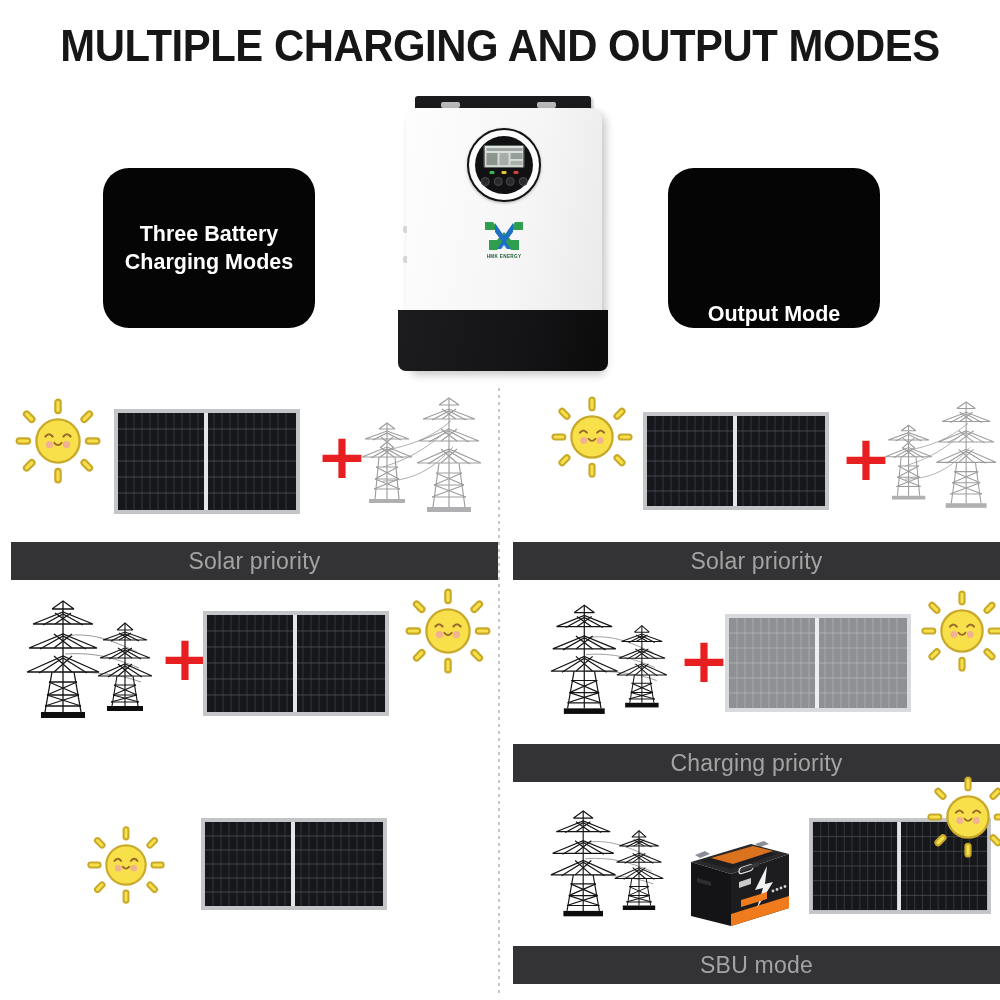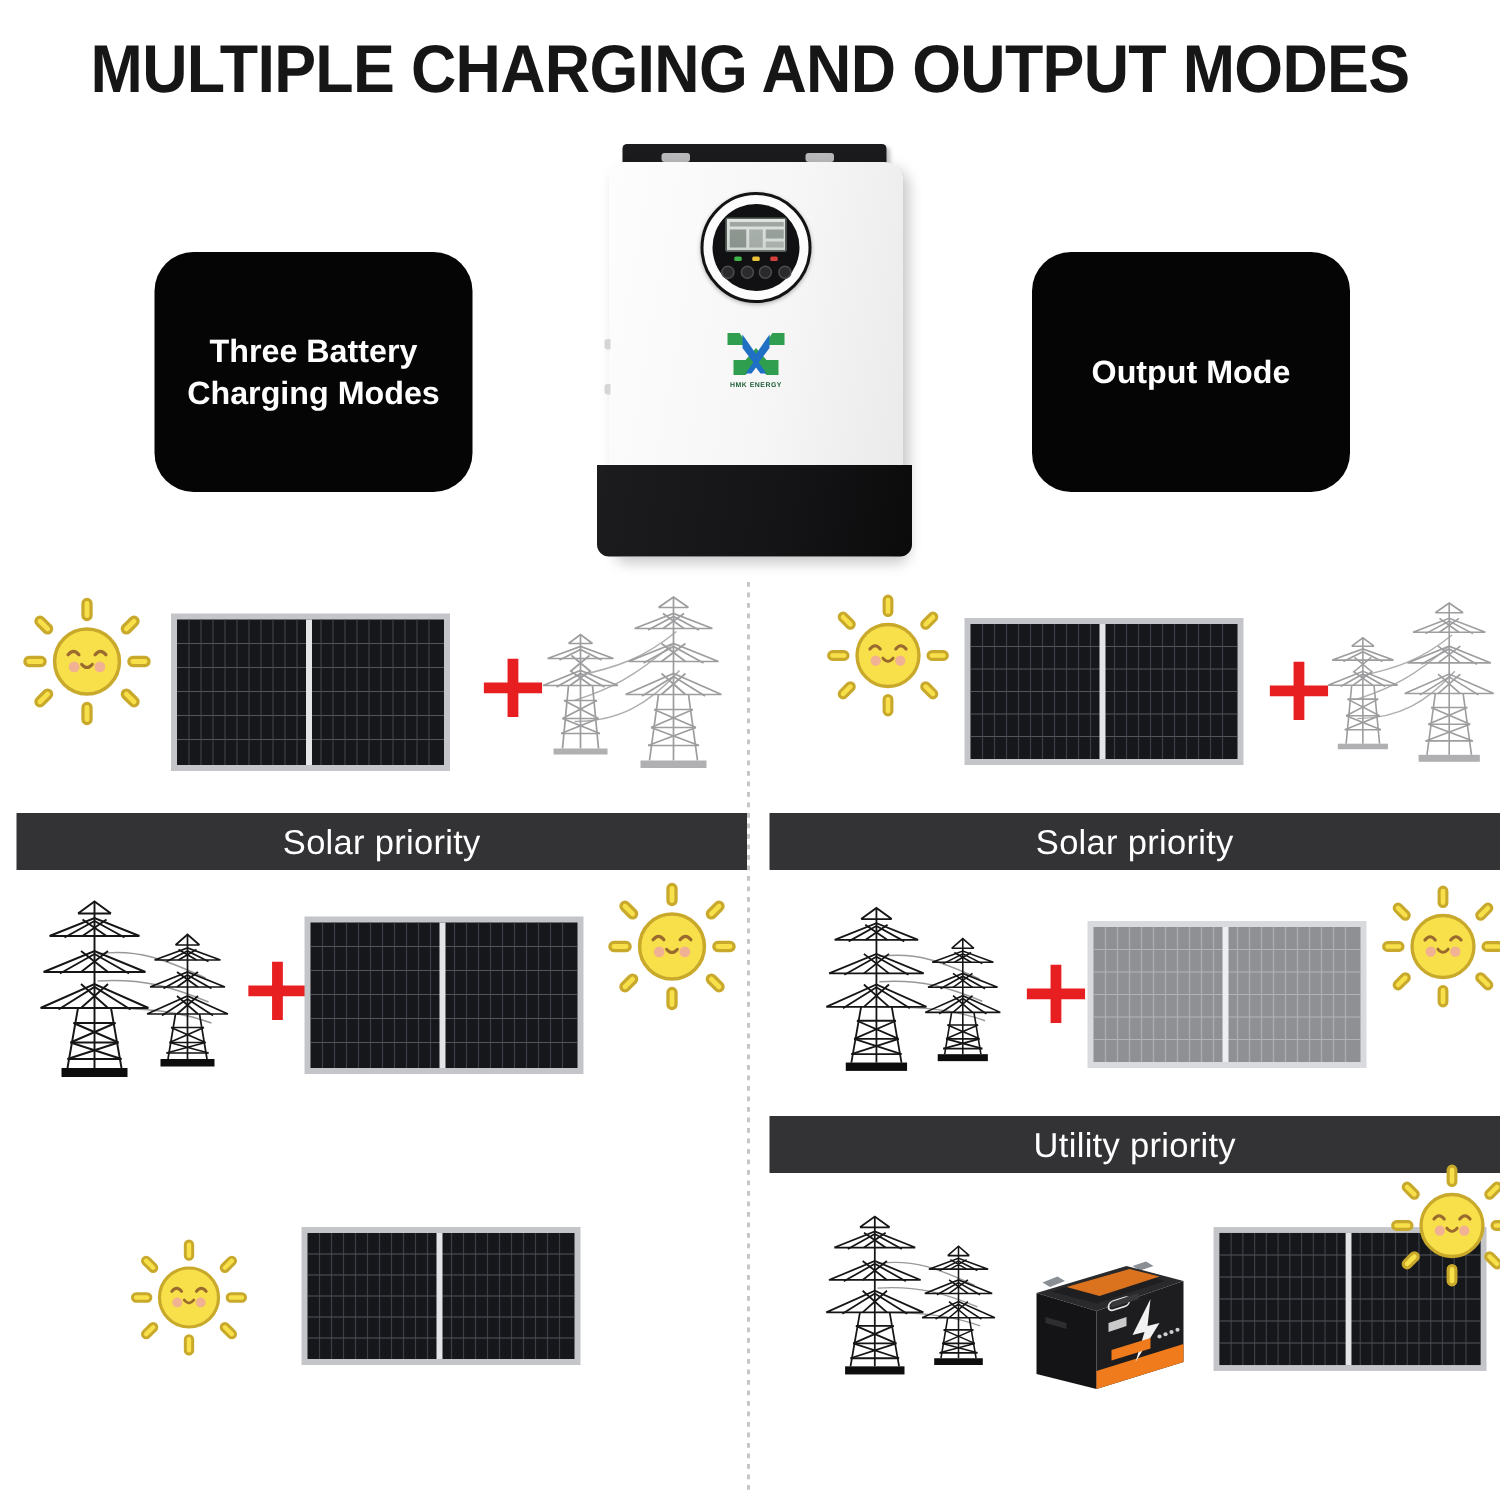"Output Mode" .pill.right { align-items: none -> flex-end; left: 688px -> 668px }
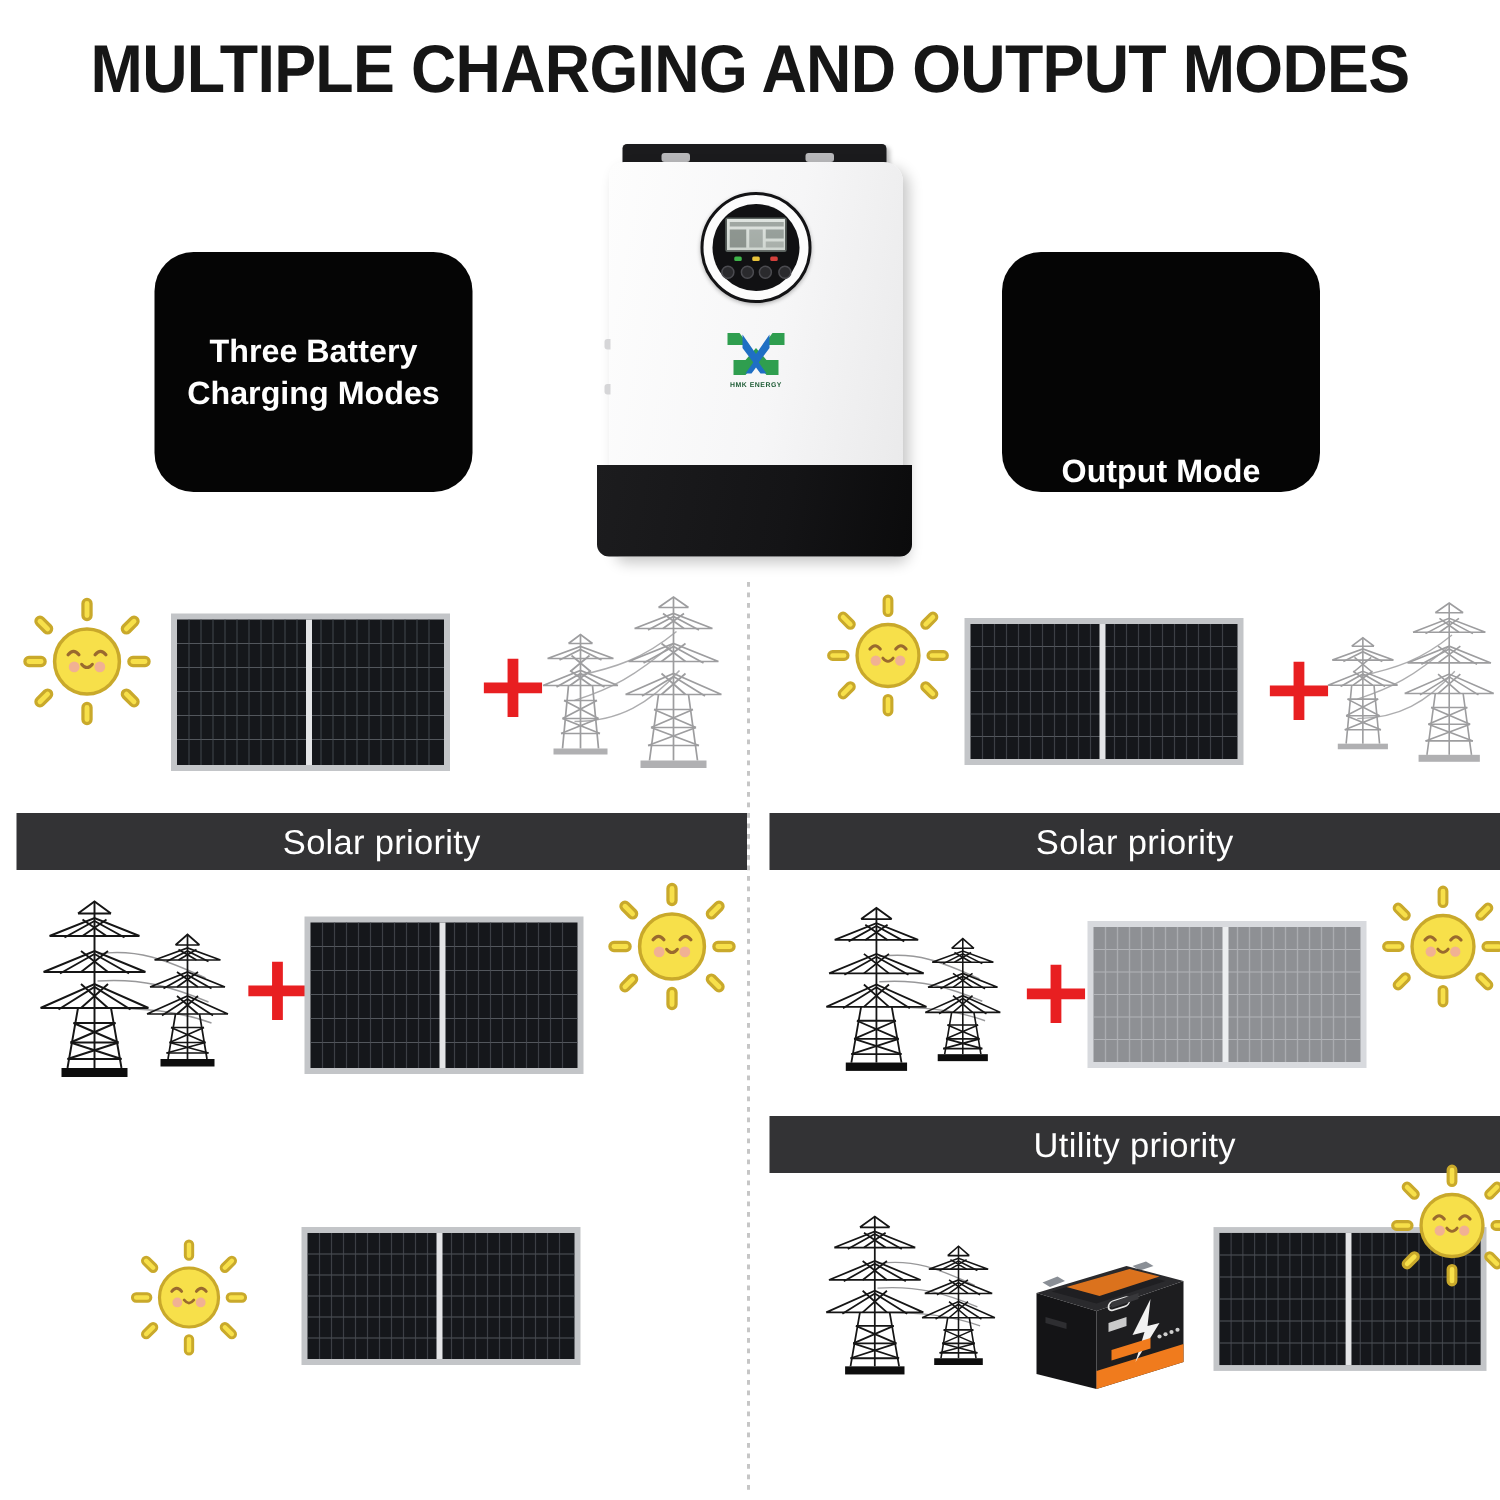"Solar priority" .bar span { color: #ffffff -> #a3a3a3 }
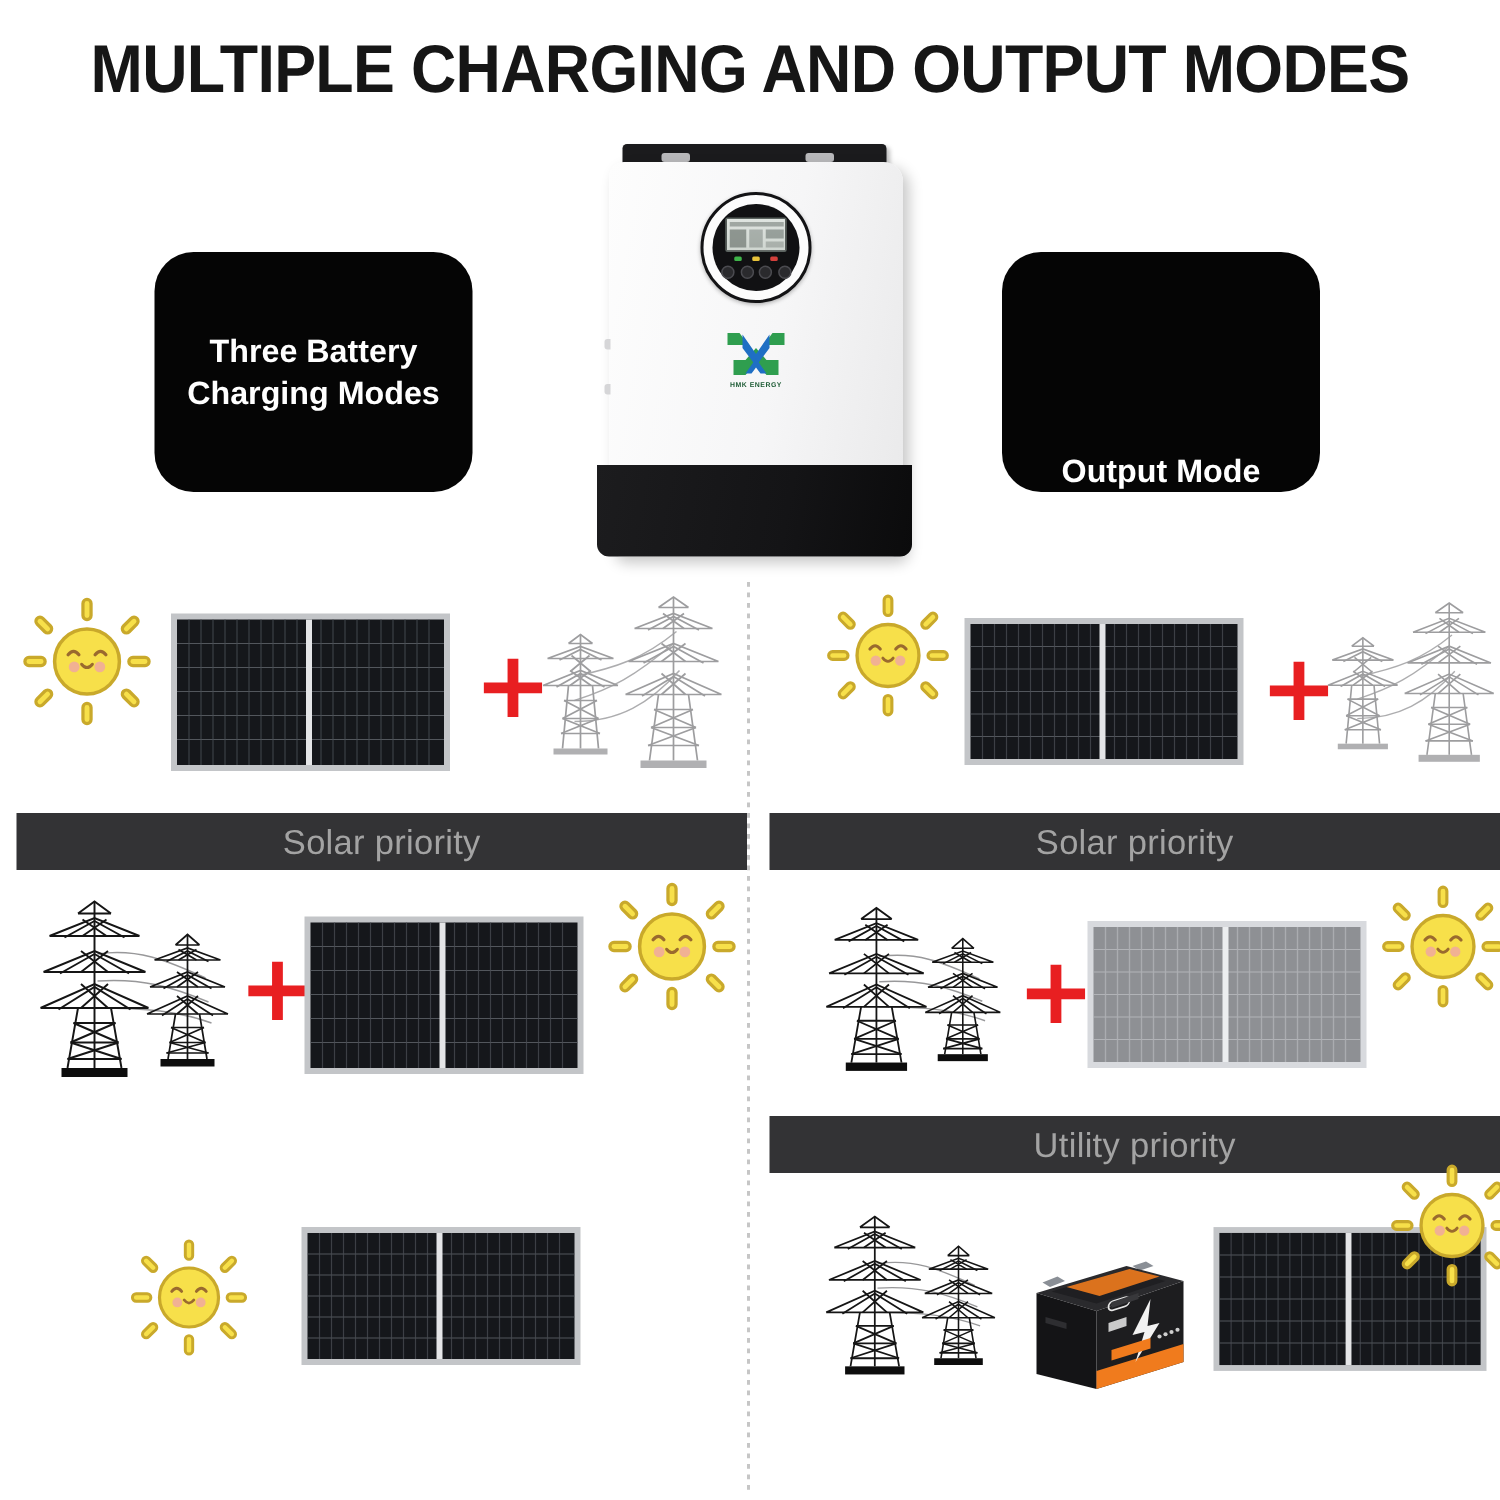"Utility priority" span { text: Utility -> Charging }
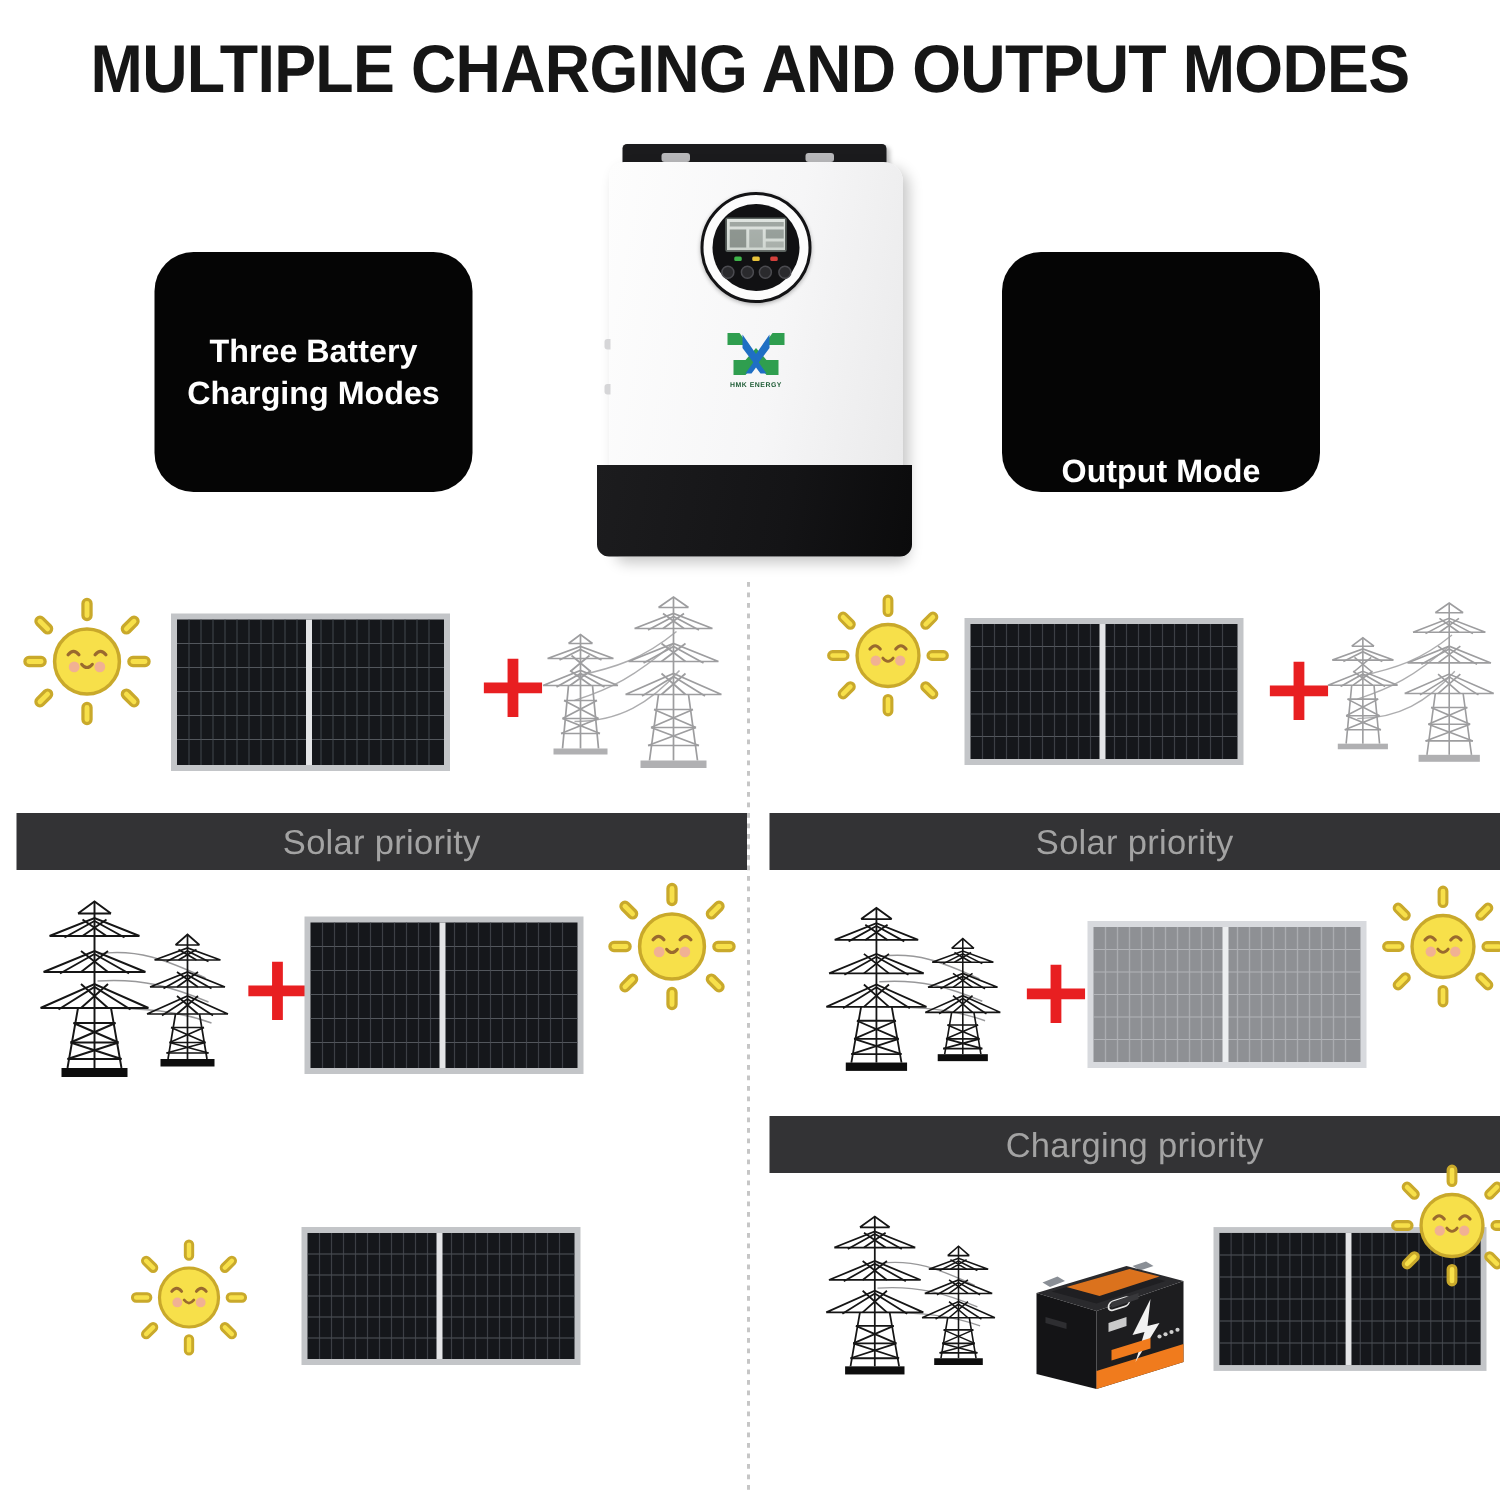"SBU mode" div.bar { html: none -> <div> <span>SBU mode</span> </div> }
